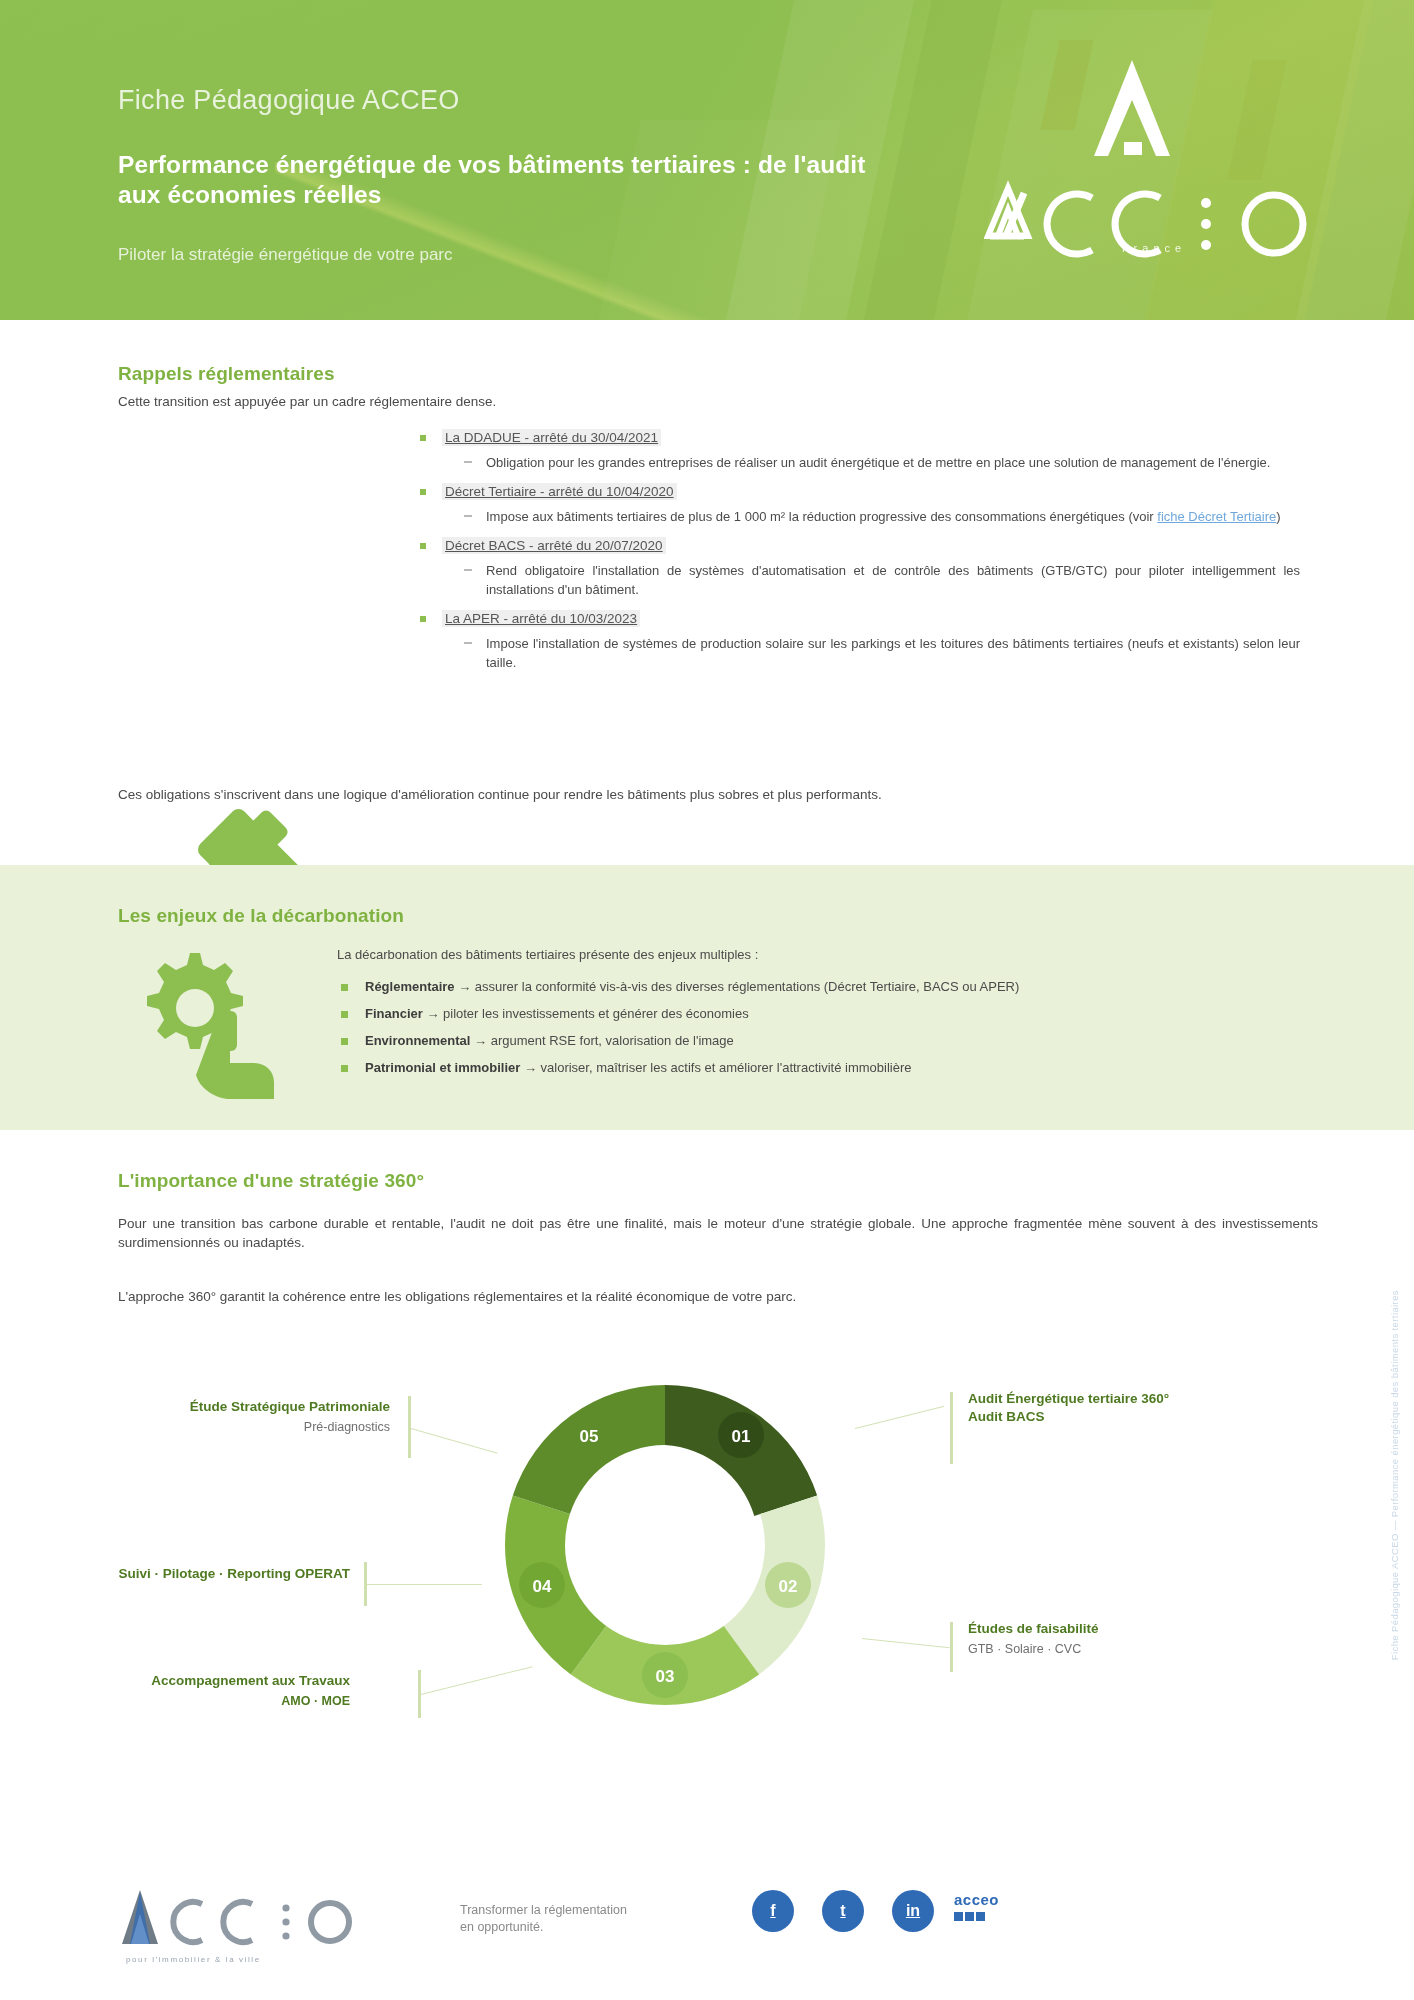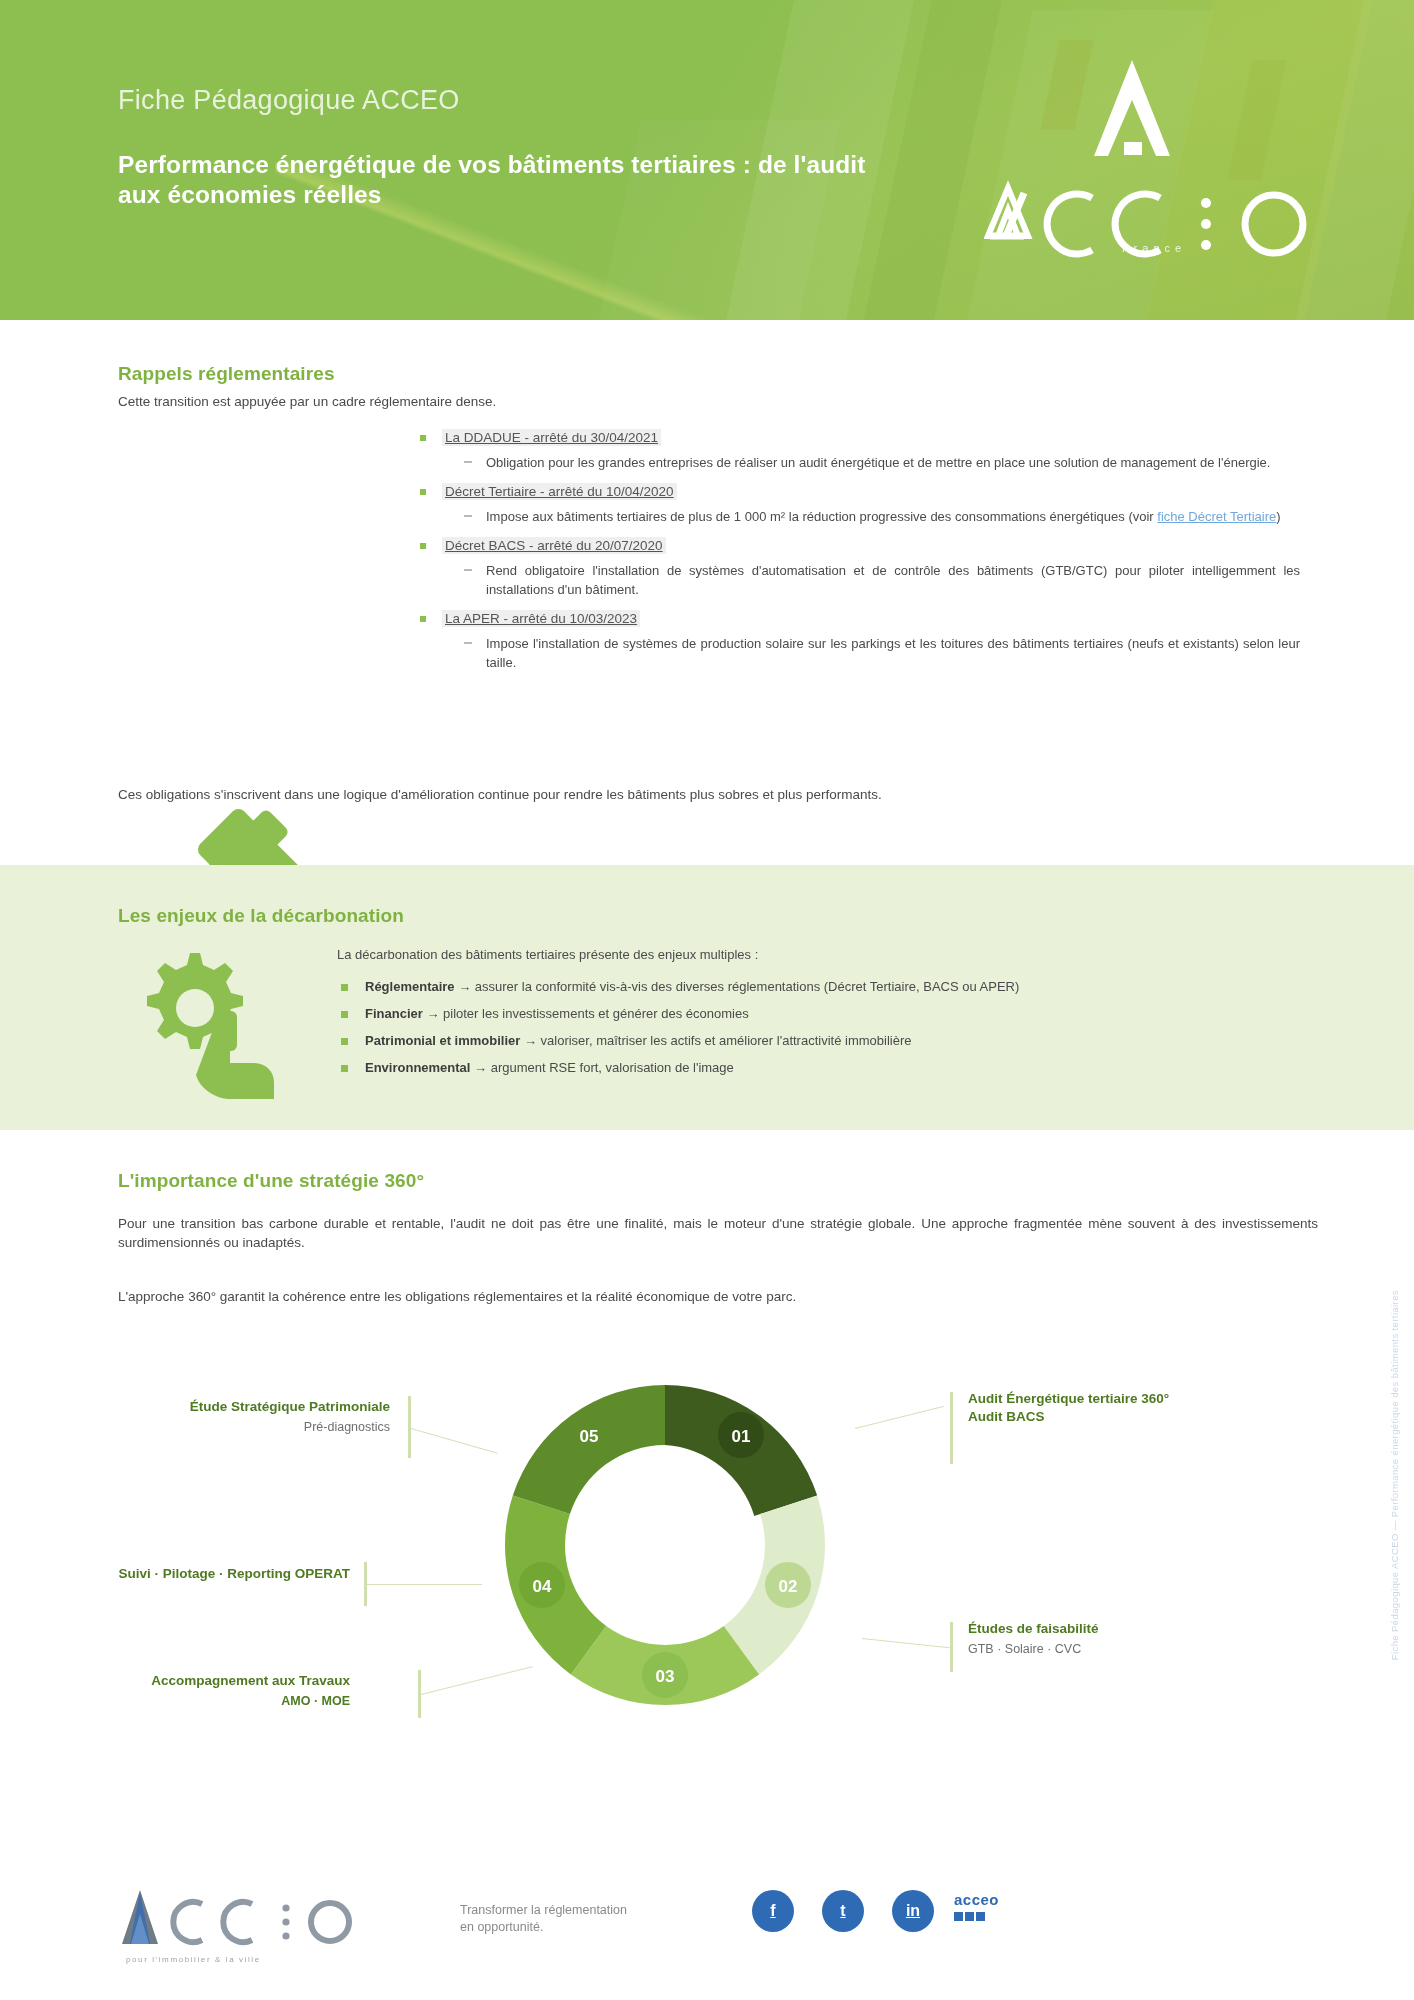"Piloter la stratégie énergétique de" div.h-sub { html: none -> <div>Piloter la stratégie énergétique de votre parc</div> }
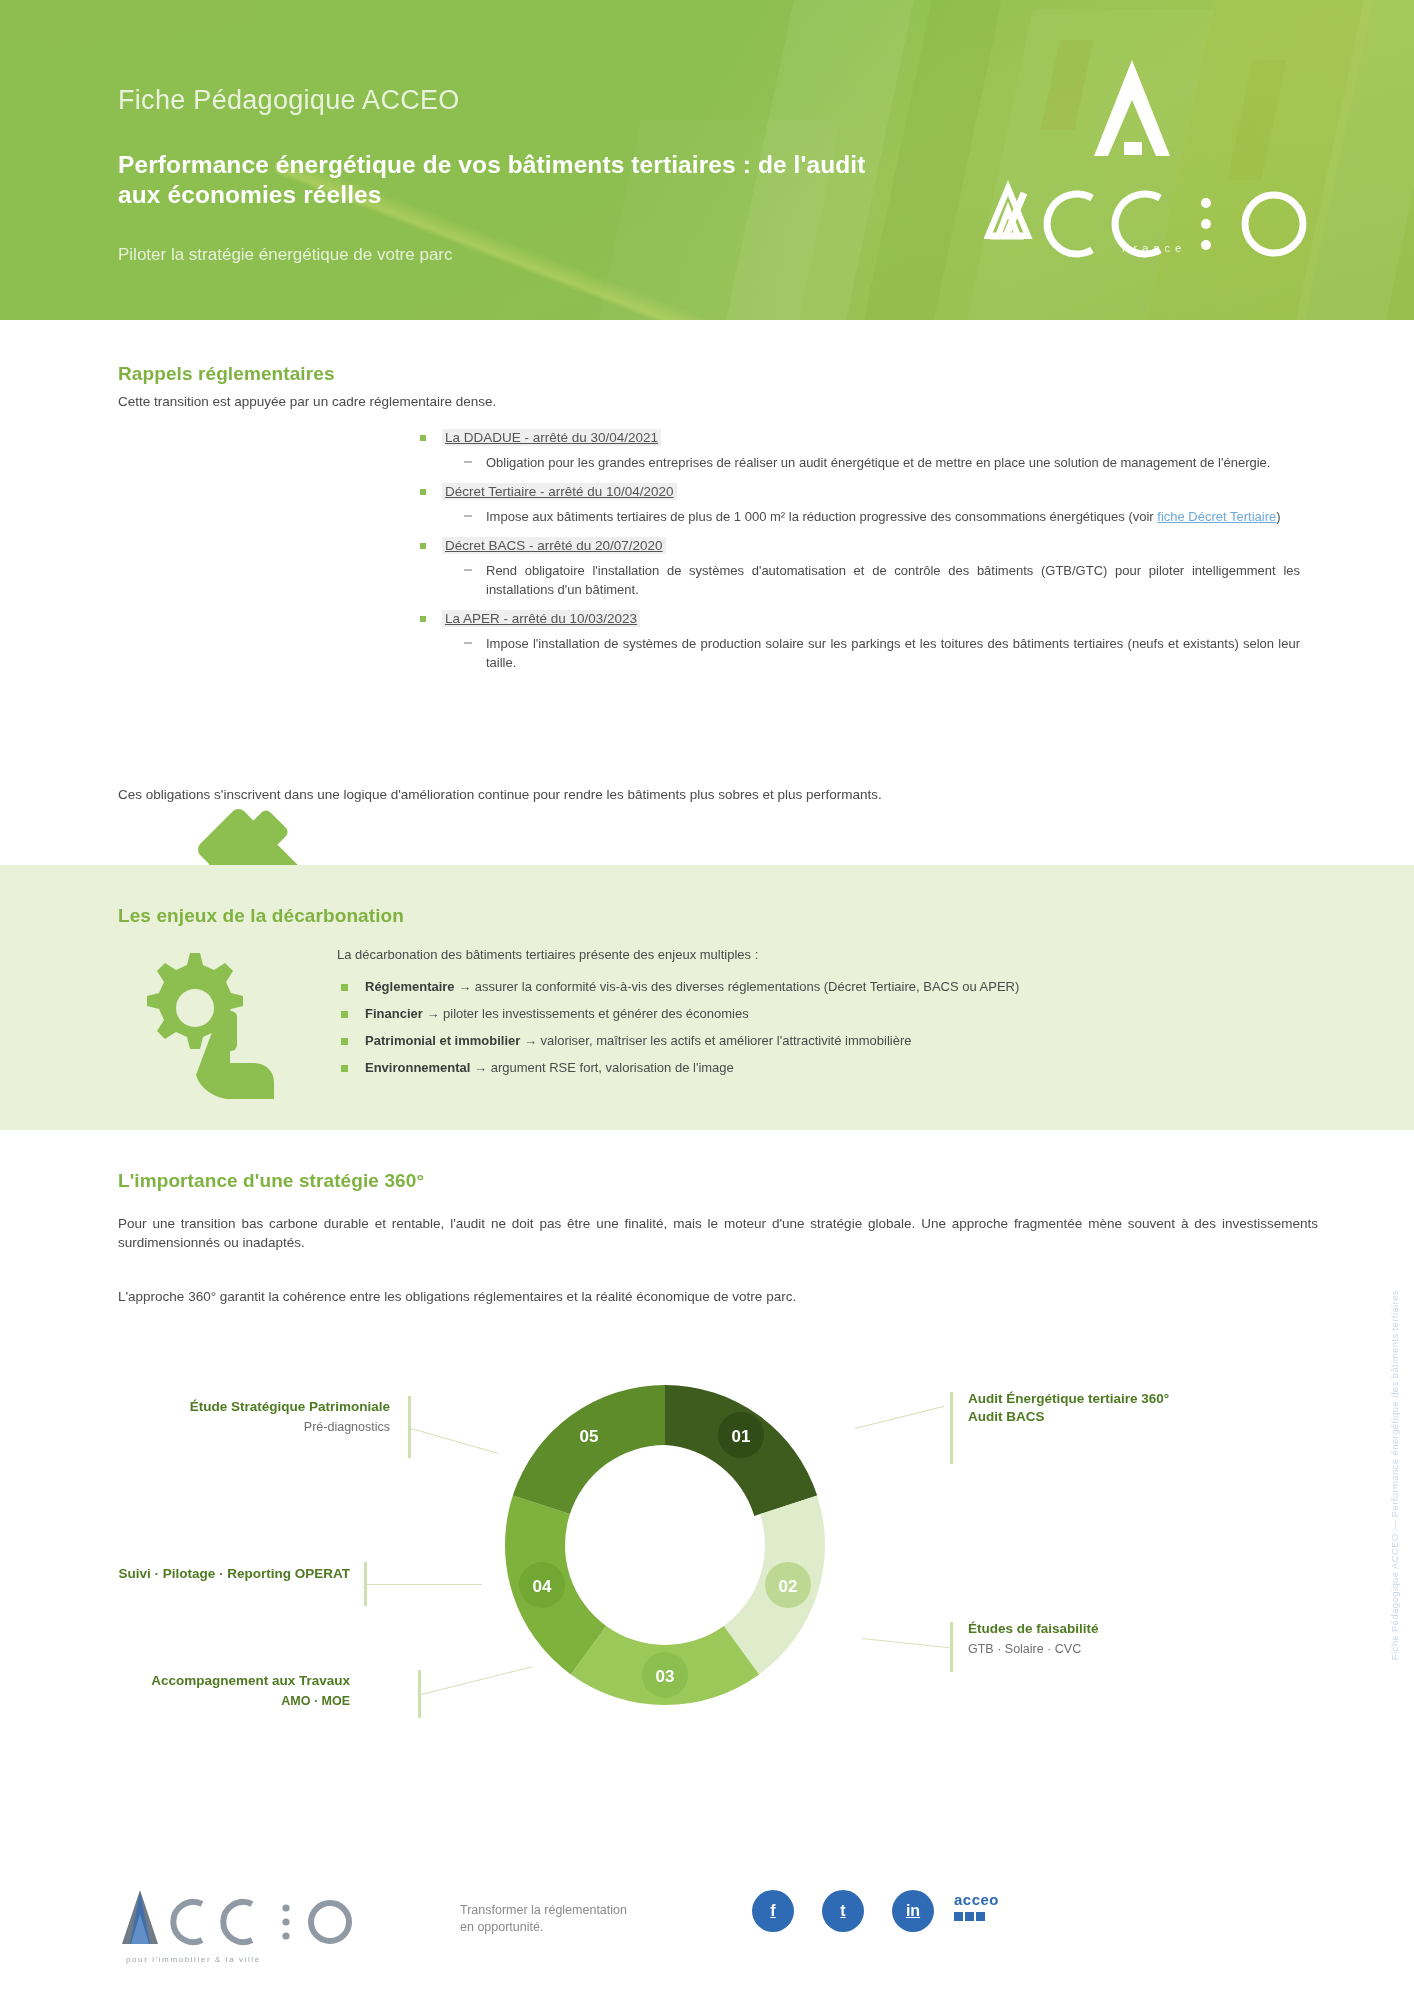"Patrimonial et immobilier → valoriser," li { order: before "Environnemental → argument RSE fort," -> after "Environnemental → argument RSE fort," }
